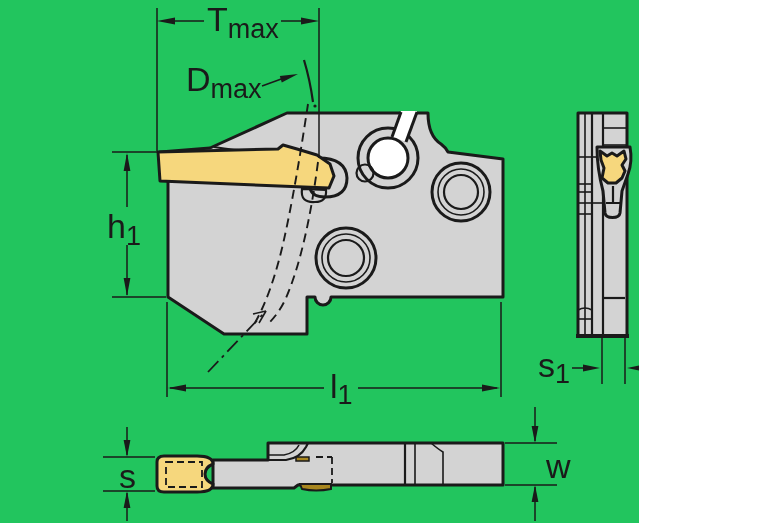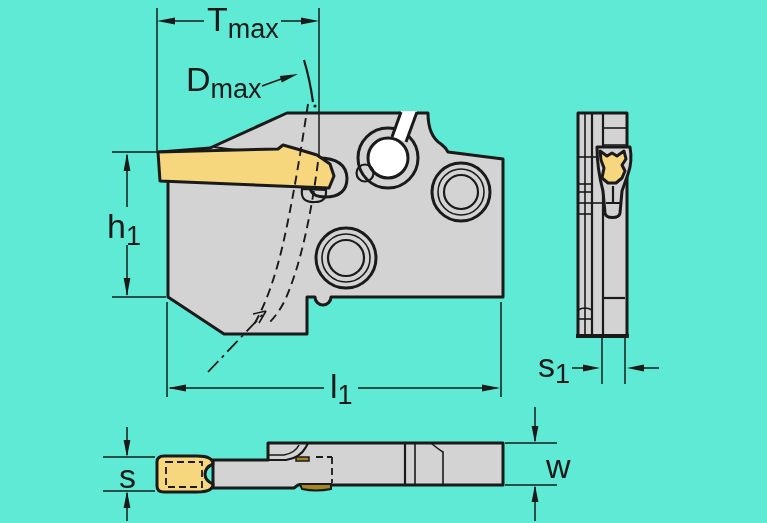"Tmax" #canvas { background: #5eead4 -> #22c55e; width: 767px -> 639px }
